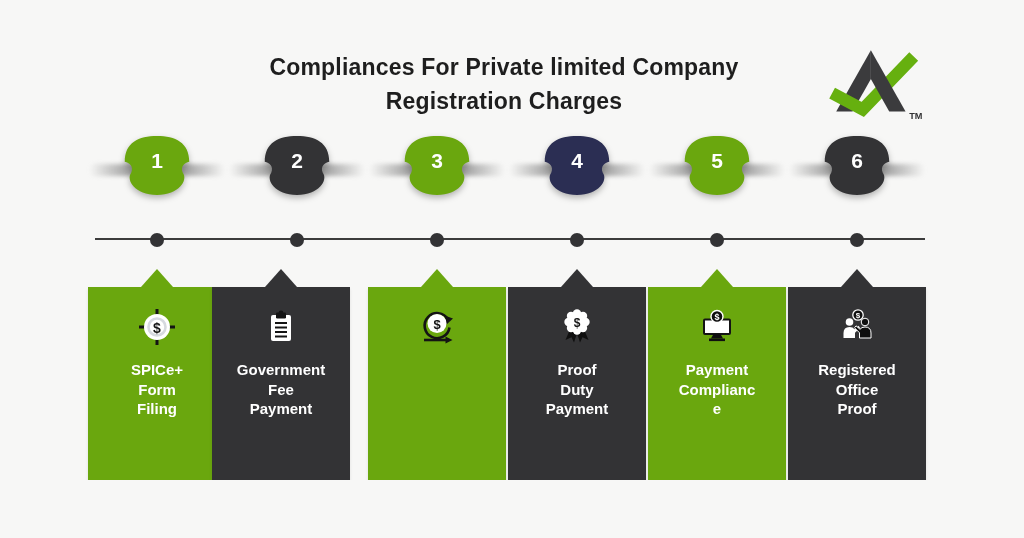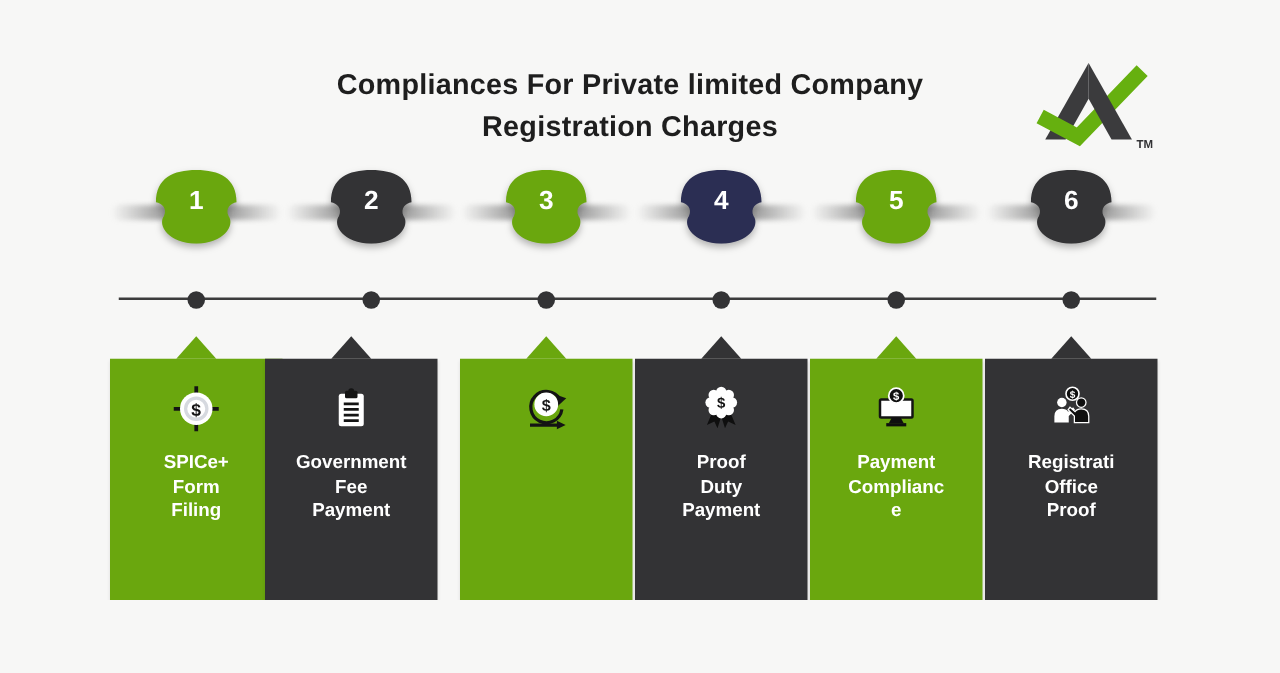"Registrati" div.clabel { text: Registrati -> Registered }
